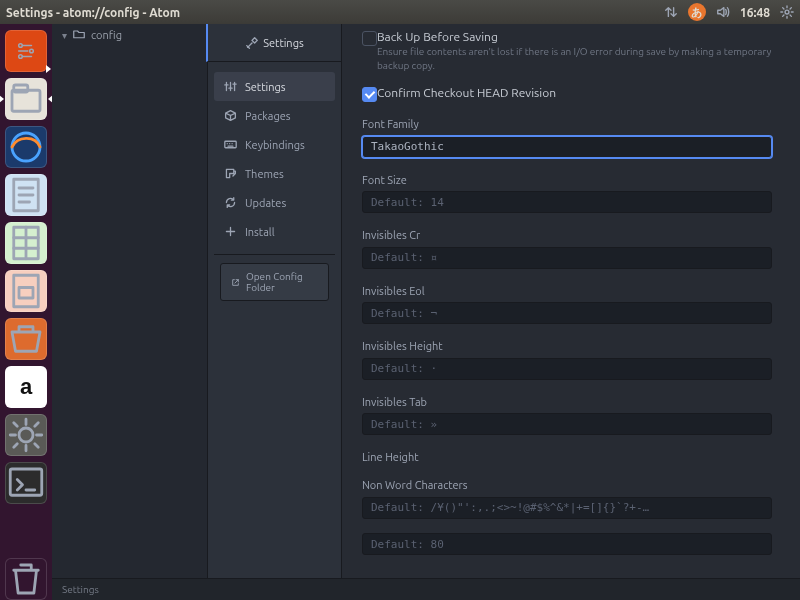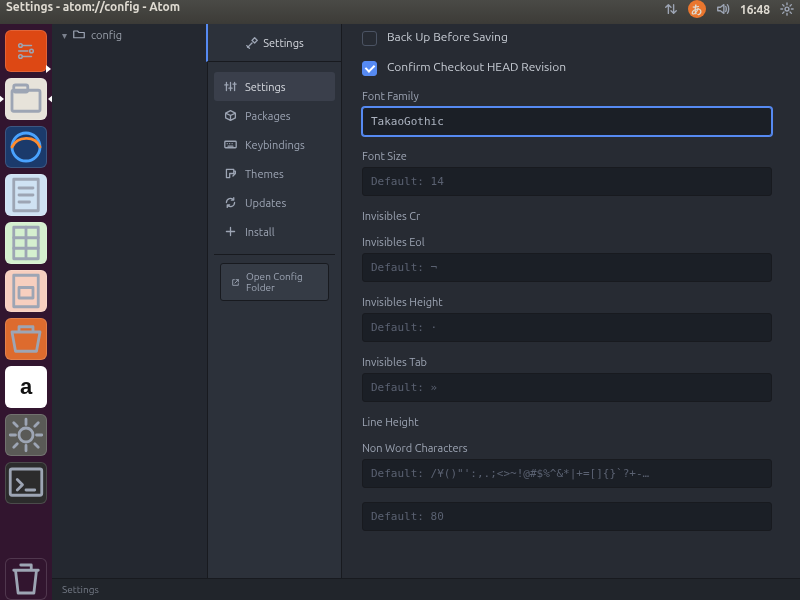"Settings - atom://config - Atom" .topbar { align-items: flex-start -> center }
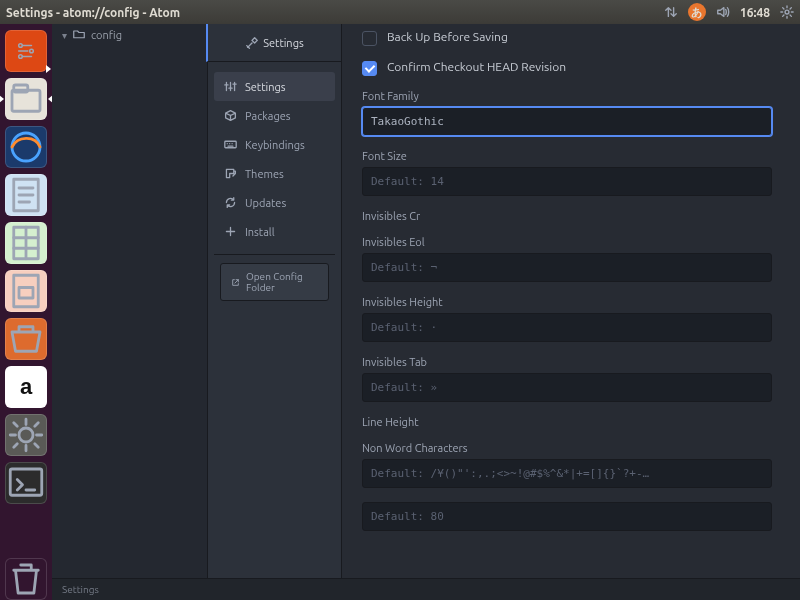"Back Up Before Saving" .chk-row { gap: 10px -> none }
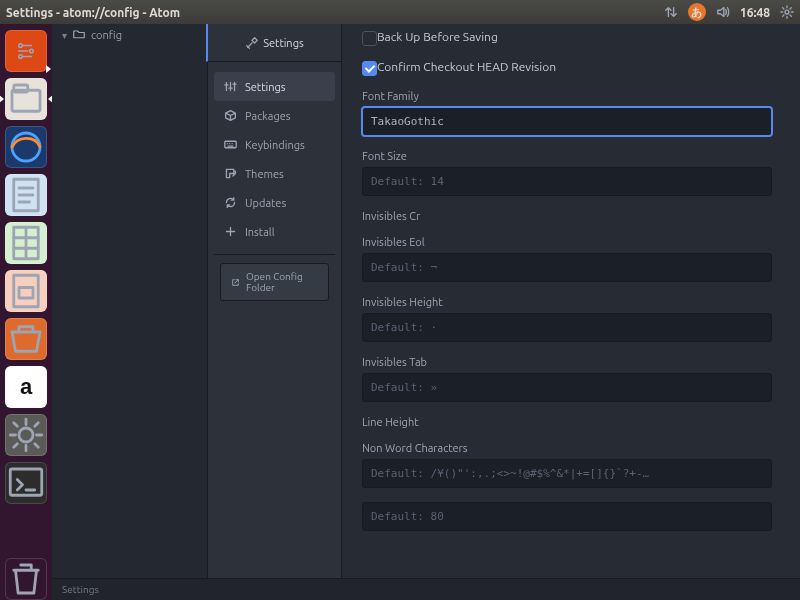"Ensure file contents aren't lost" div.chk-desc { html: none -> <div>Ensure file contents aren't lost if there is an I/O error during save by making a temporary backup copy.</div> }
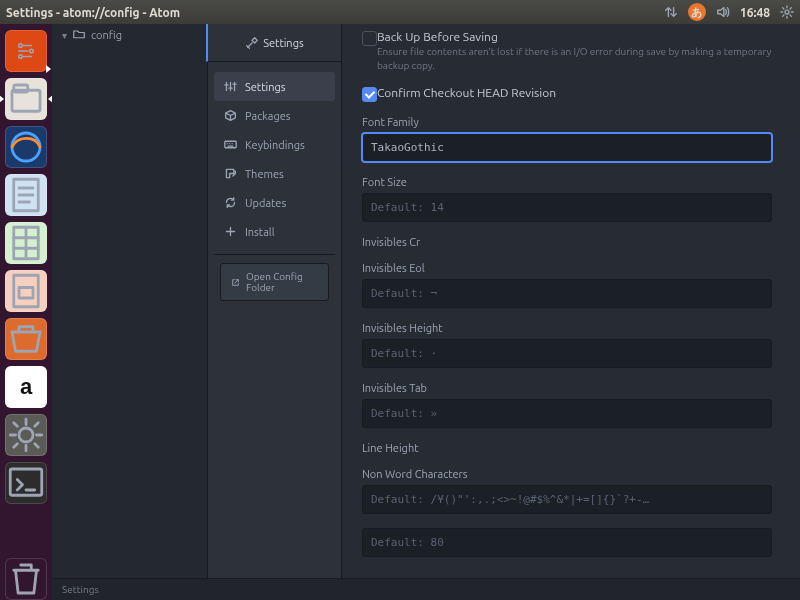"Font Family" .field-label { margin-top: none -> 16px }
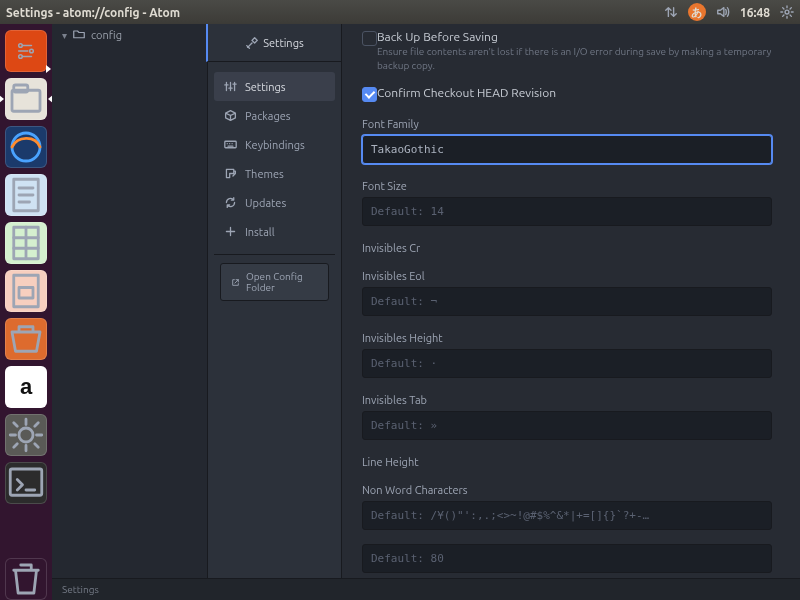"TakaoGothic" .tinput { height: 29px -> 22px }
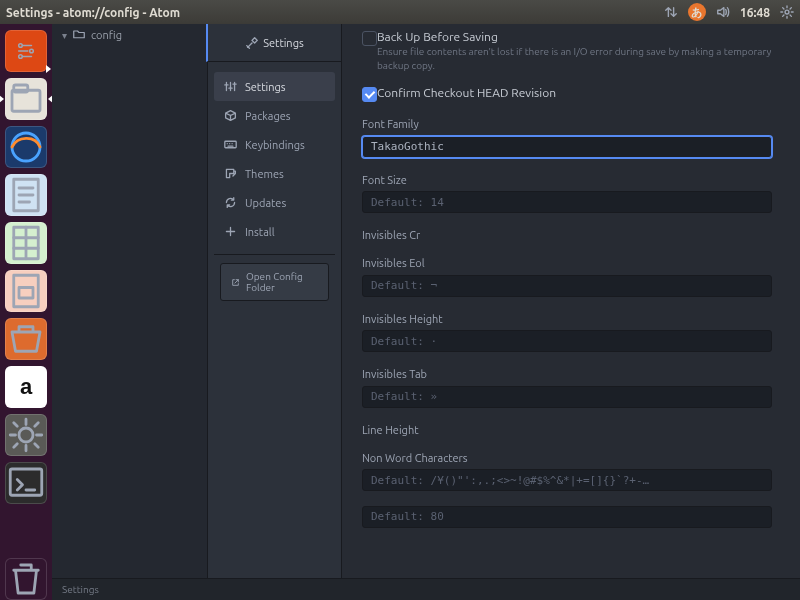"Default: ¤" input.tinput { html: none -> <input> }
